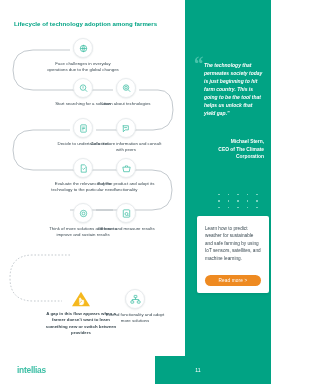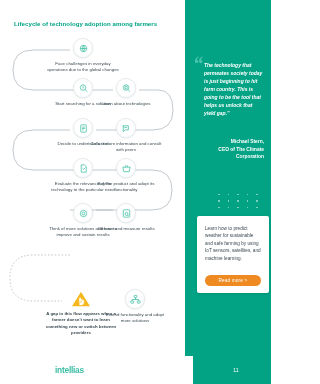"intellias" #footer { margin-left: 38px -> none }
